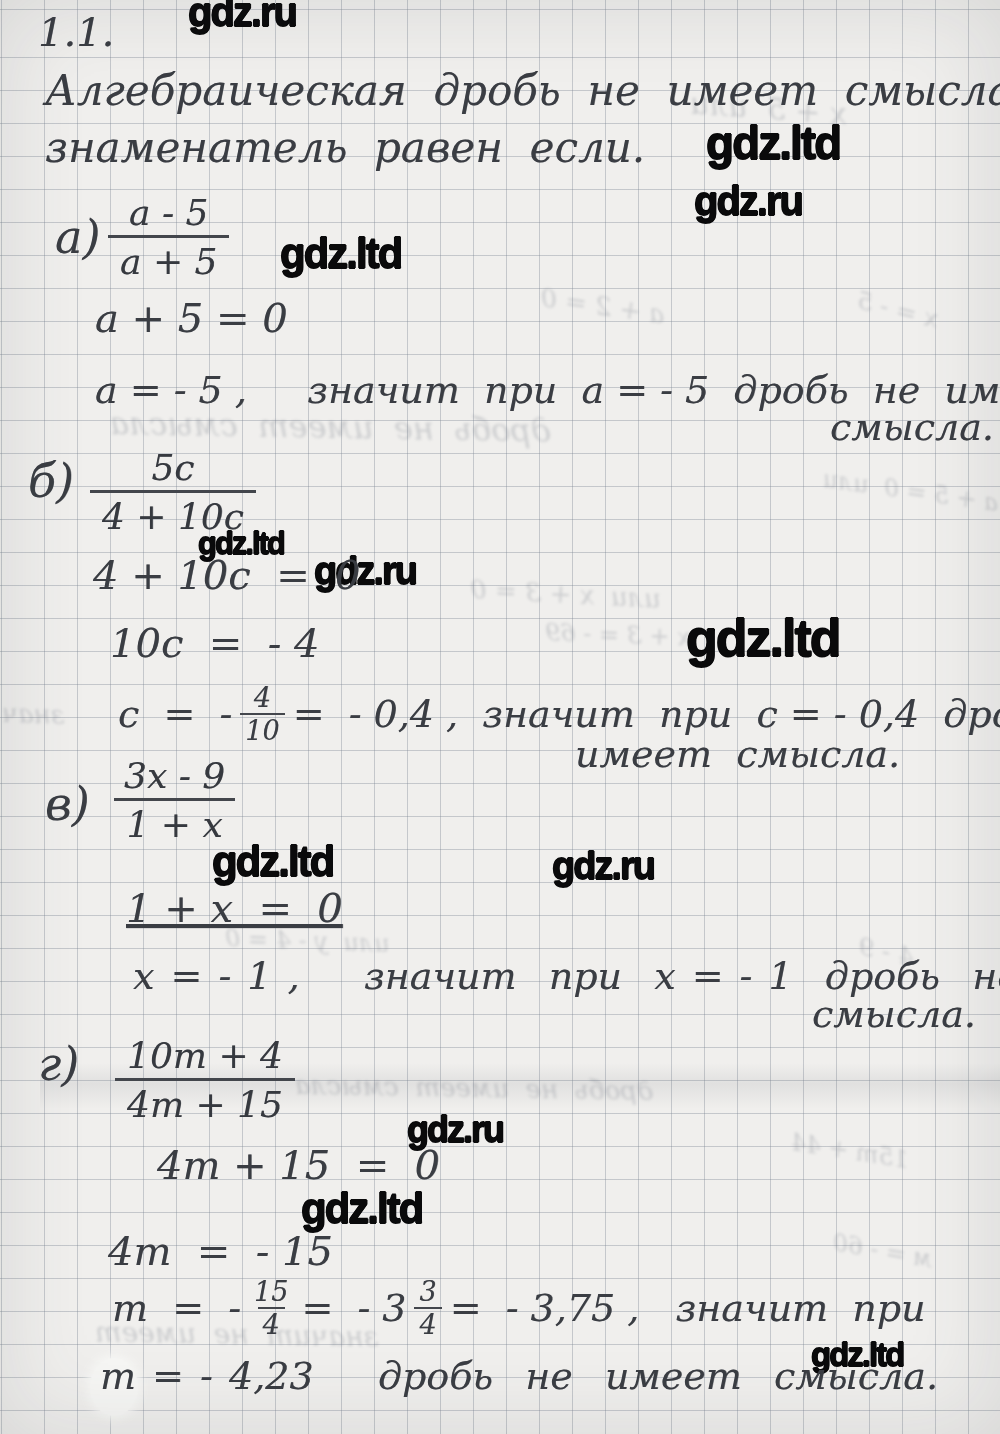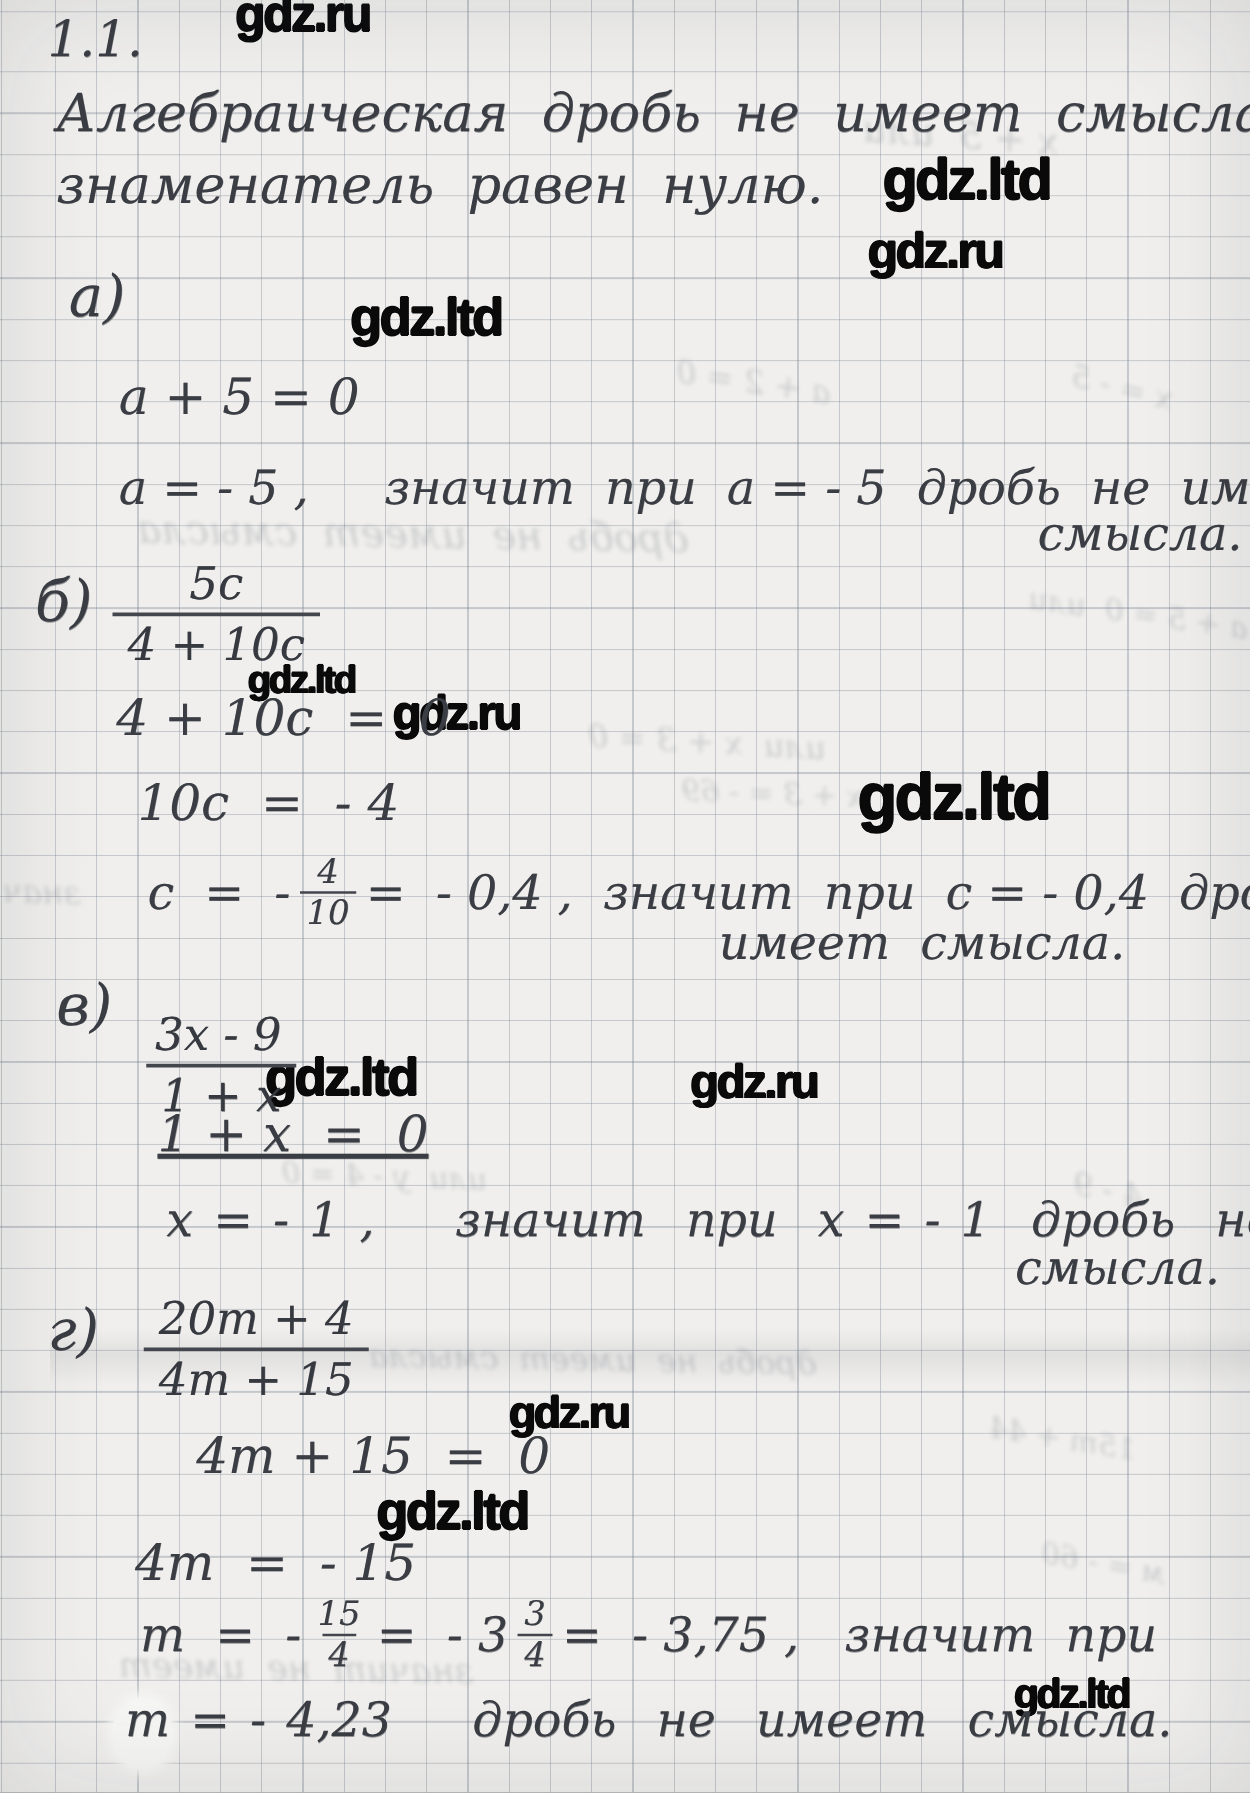"знаменатель равен нулю." div.hw { text: нулю -> если }
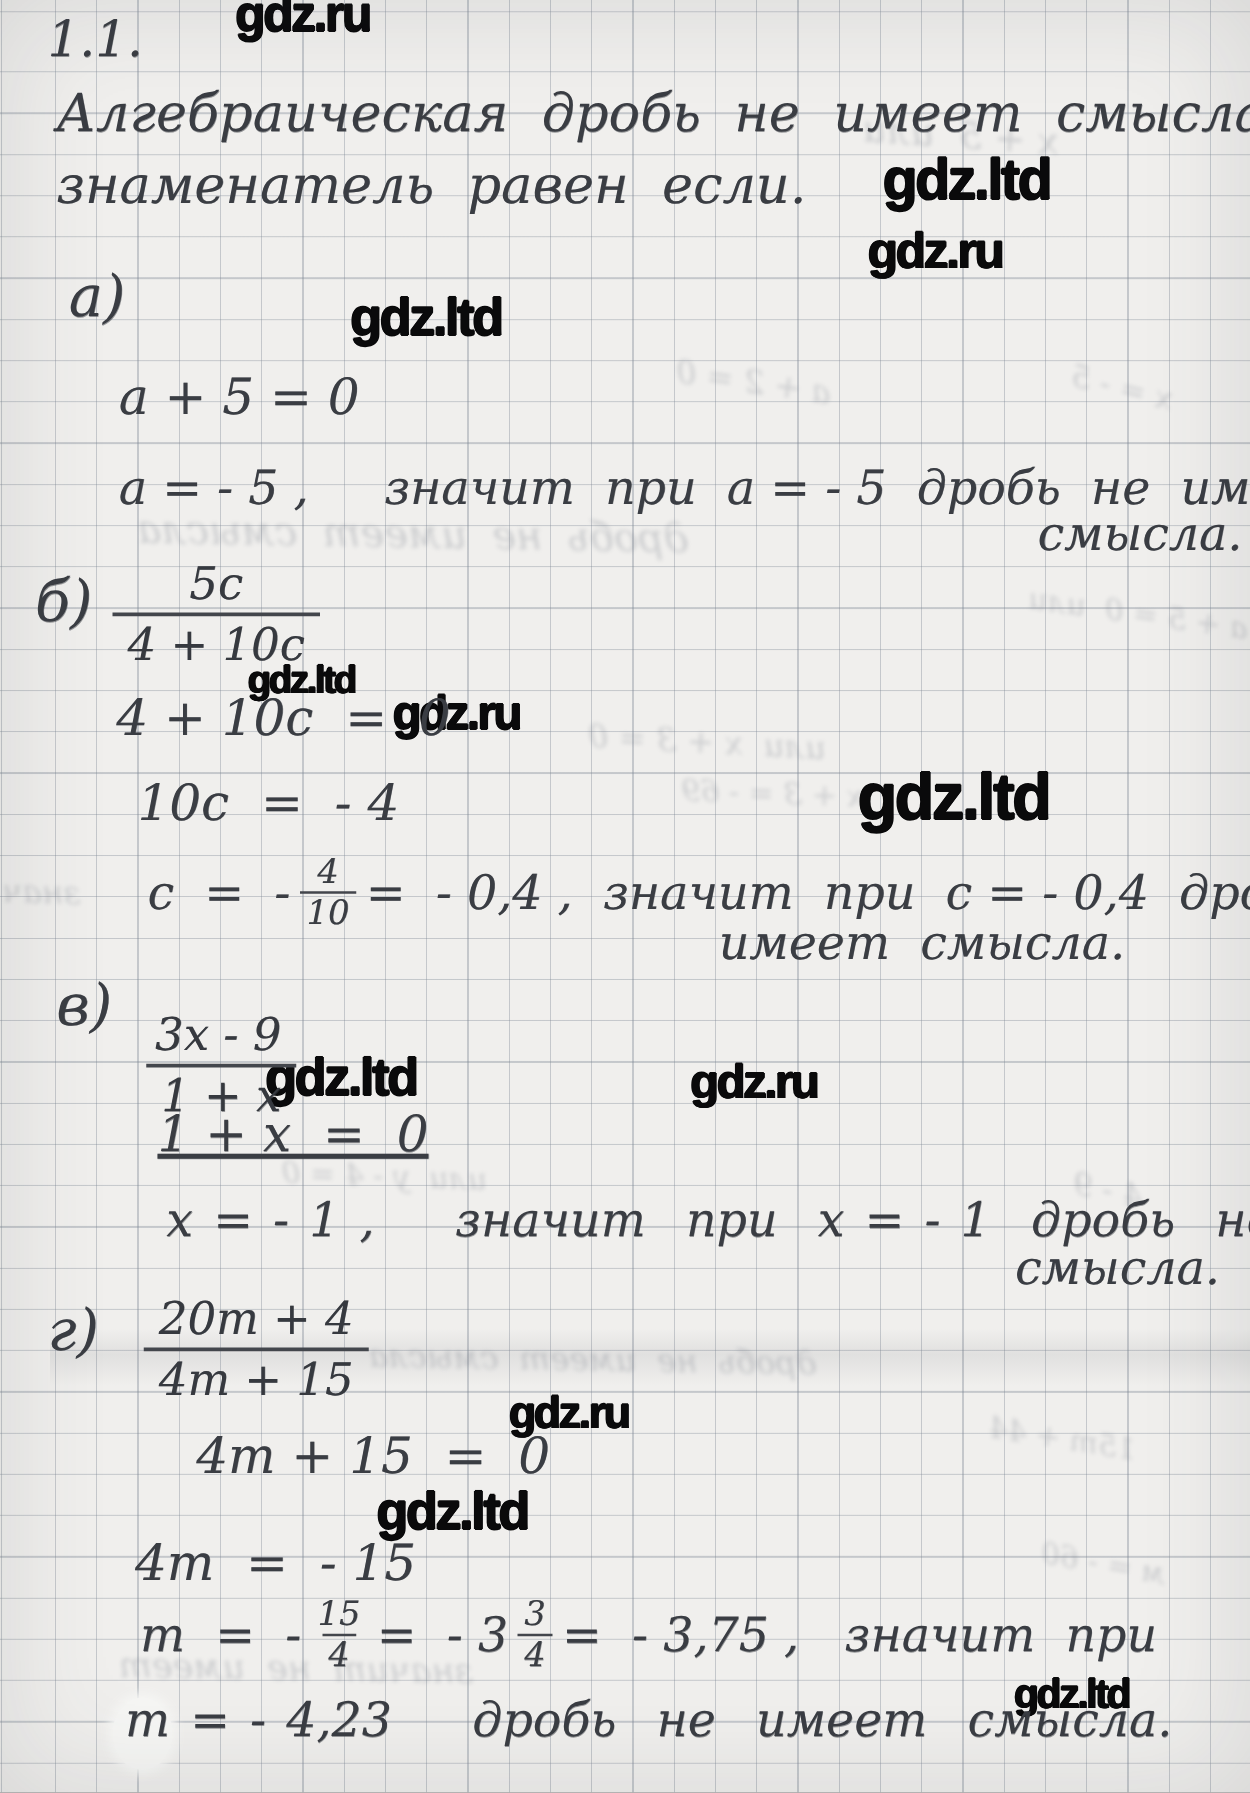"а - 5" div.frac { html: none -> <div> <span>а - 5</span> <span>а + 5</span> </div> }
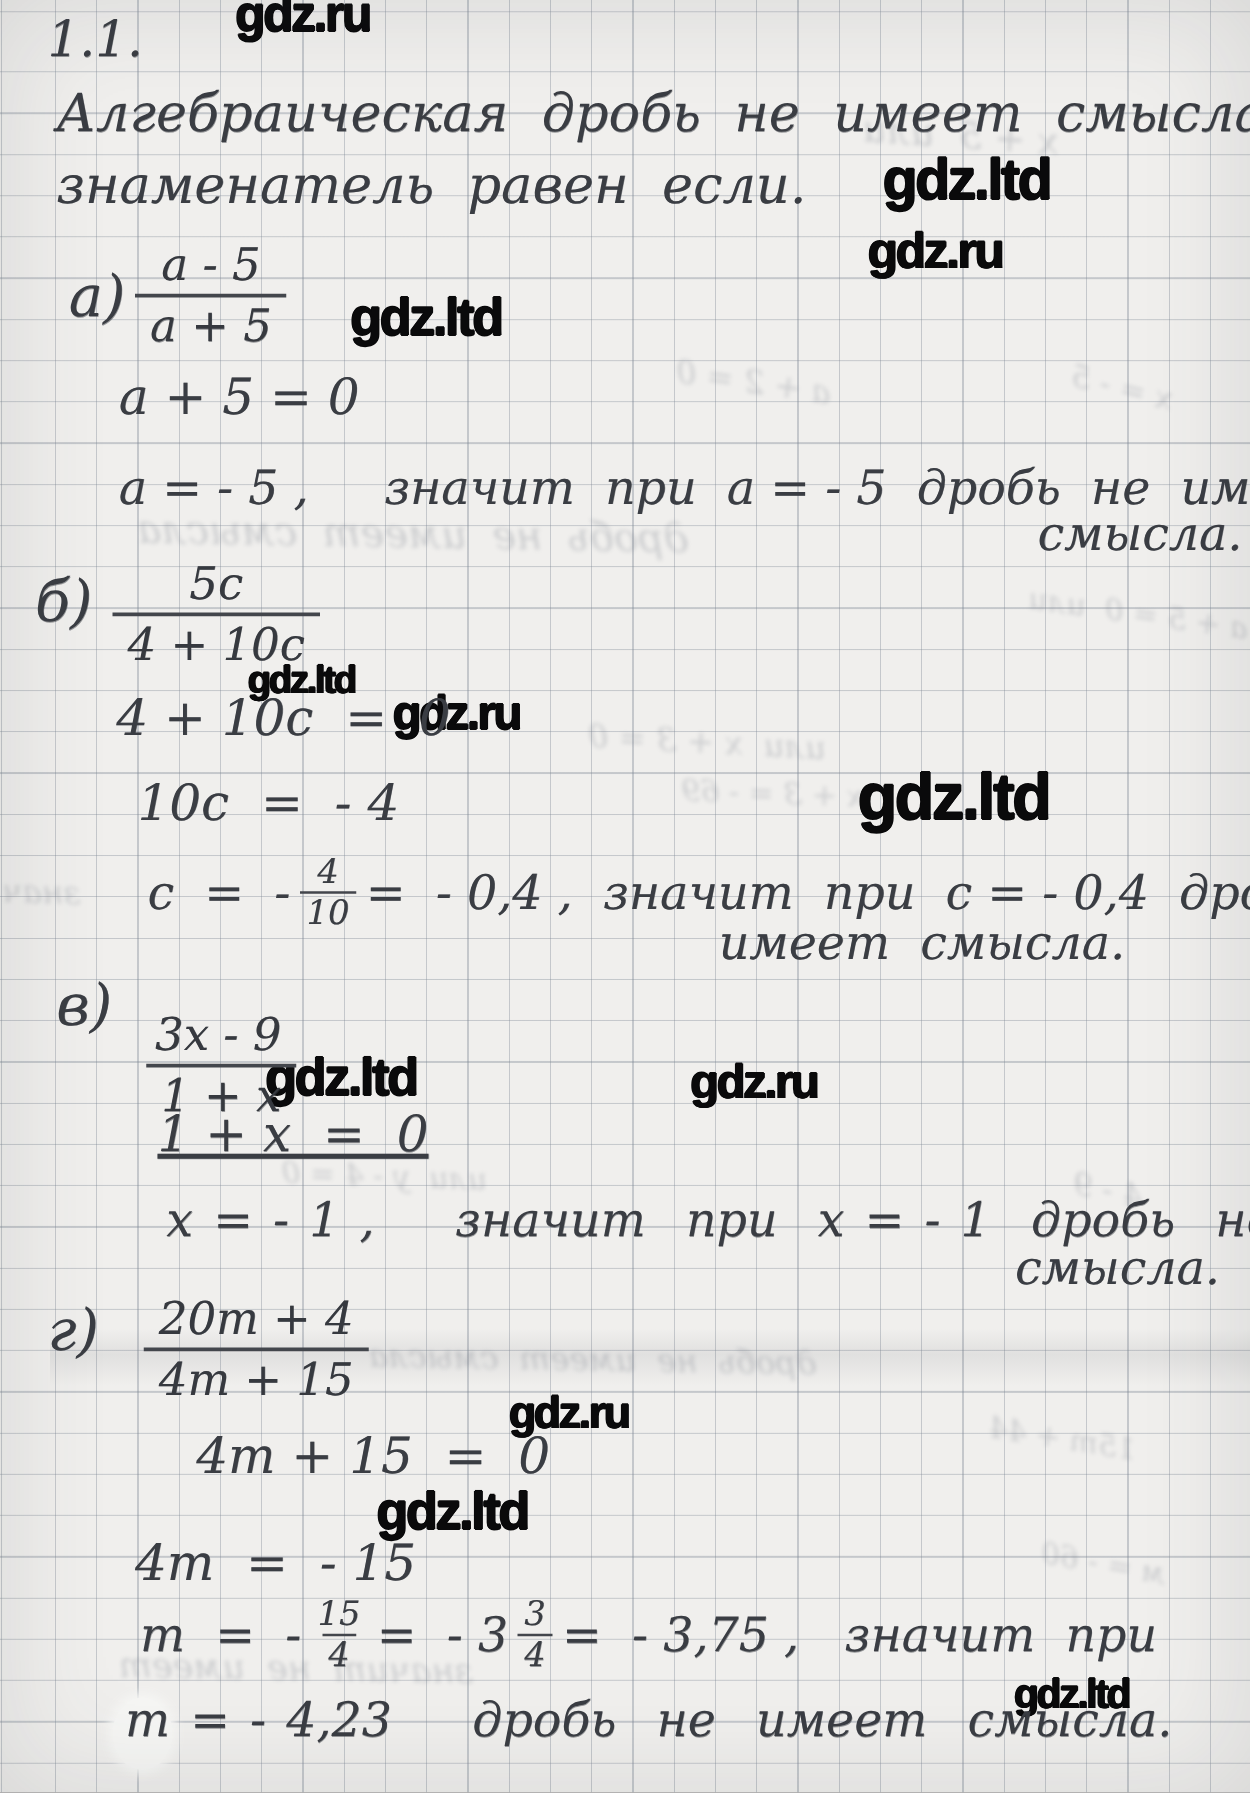"3х - 9" div.frac { align-items: flex-end -> none; top: 808px -> 755px }
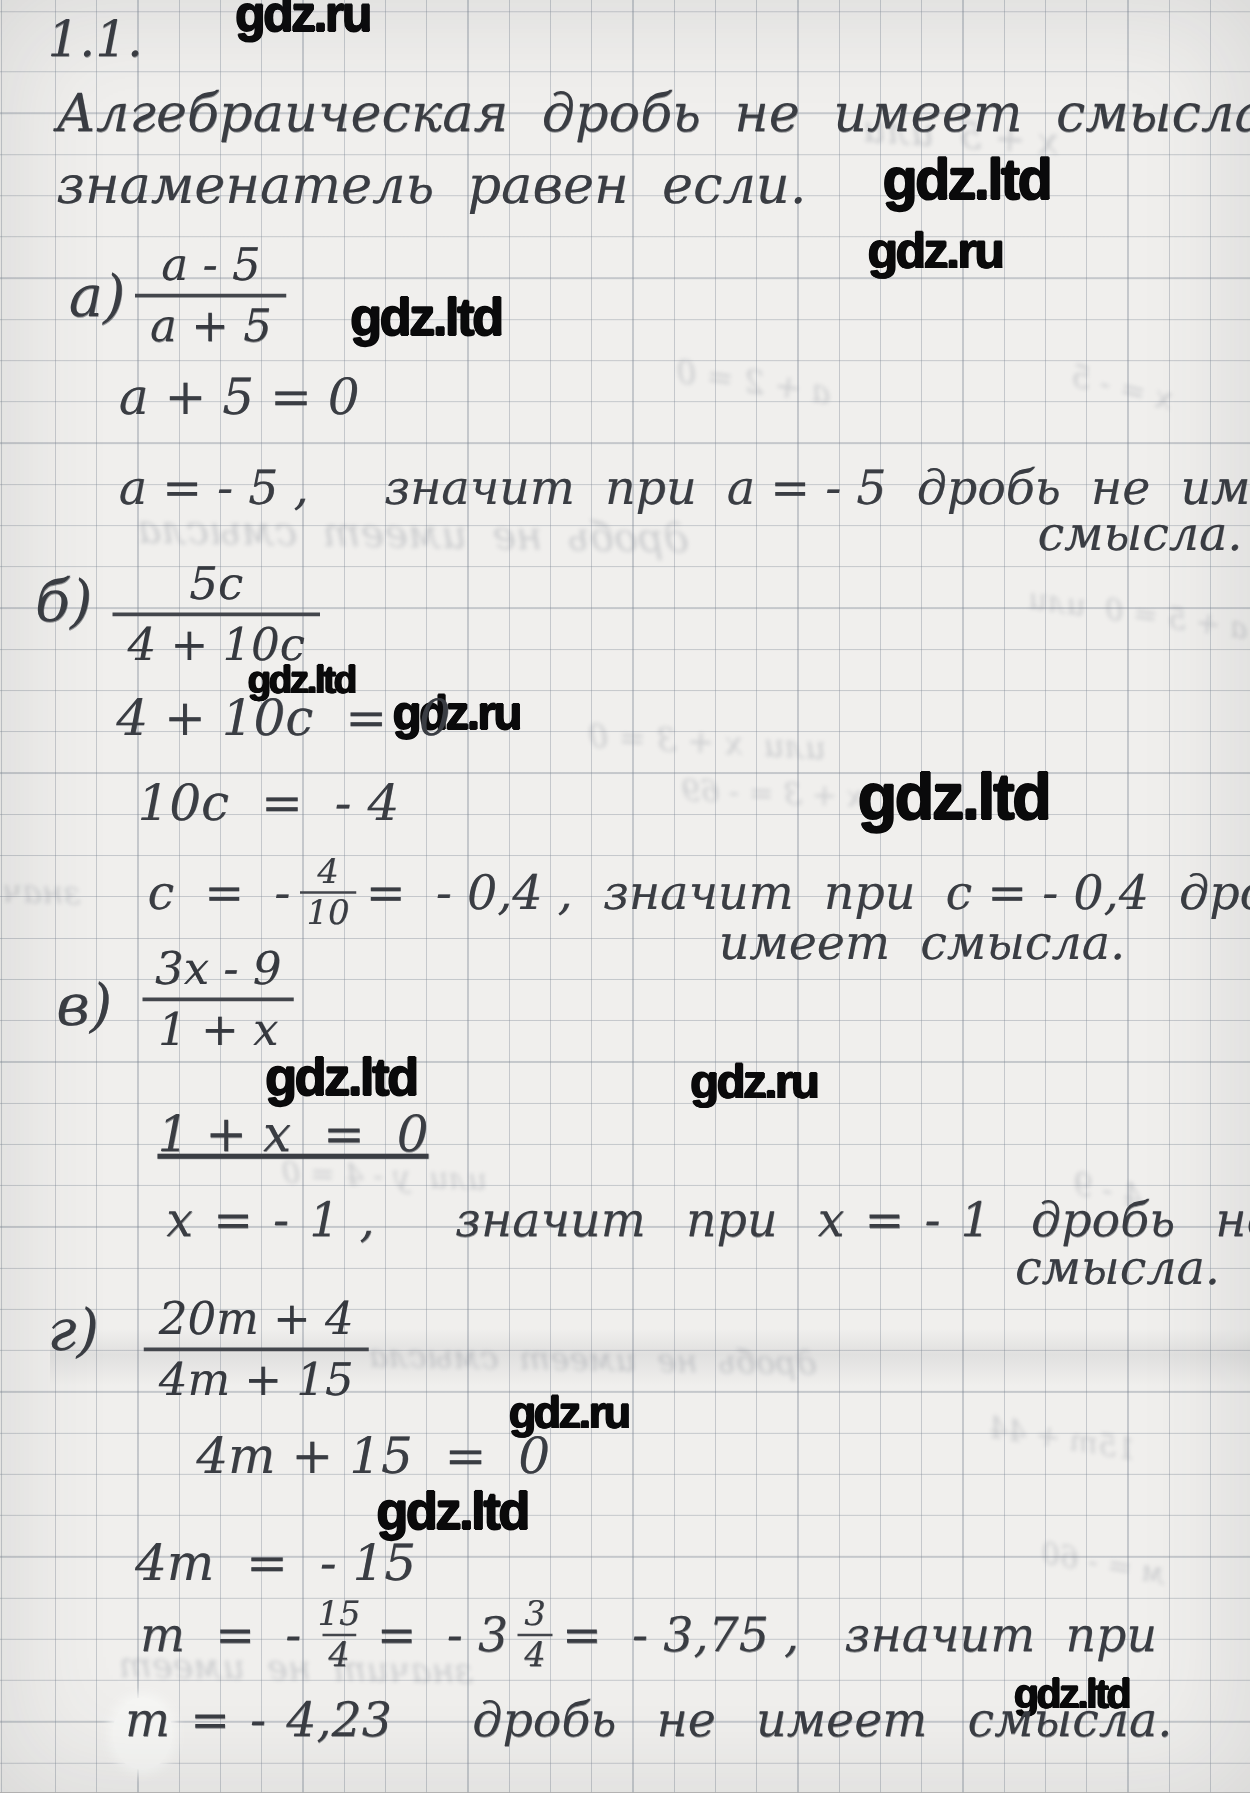"20m + 4" span.fnum { text: 20m -> 10m }
